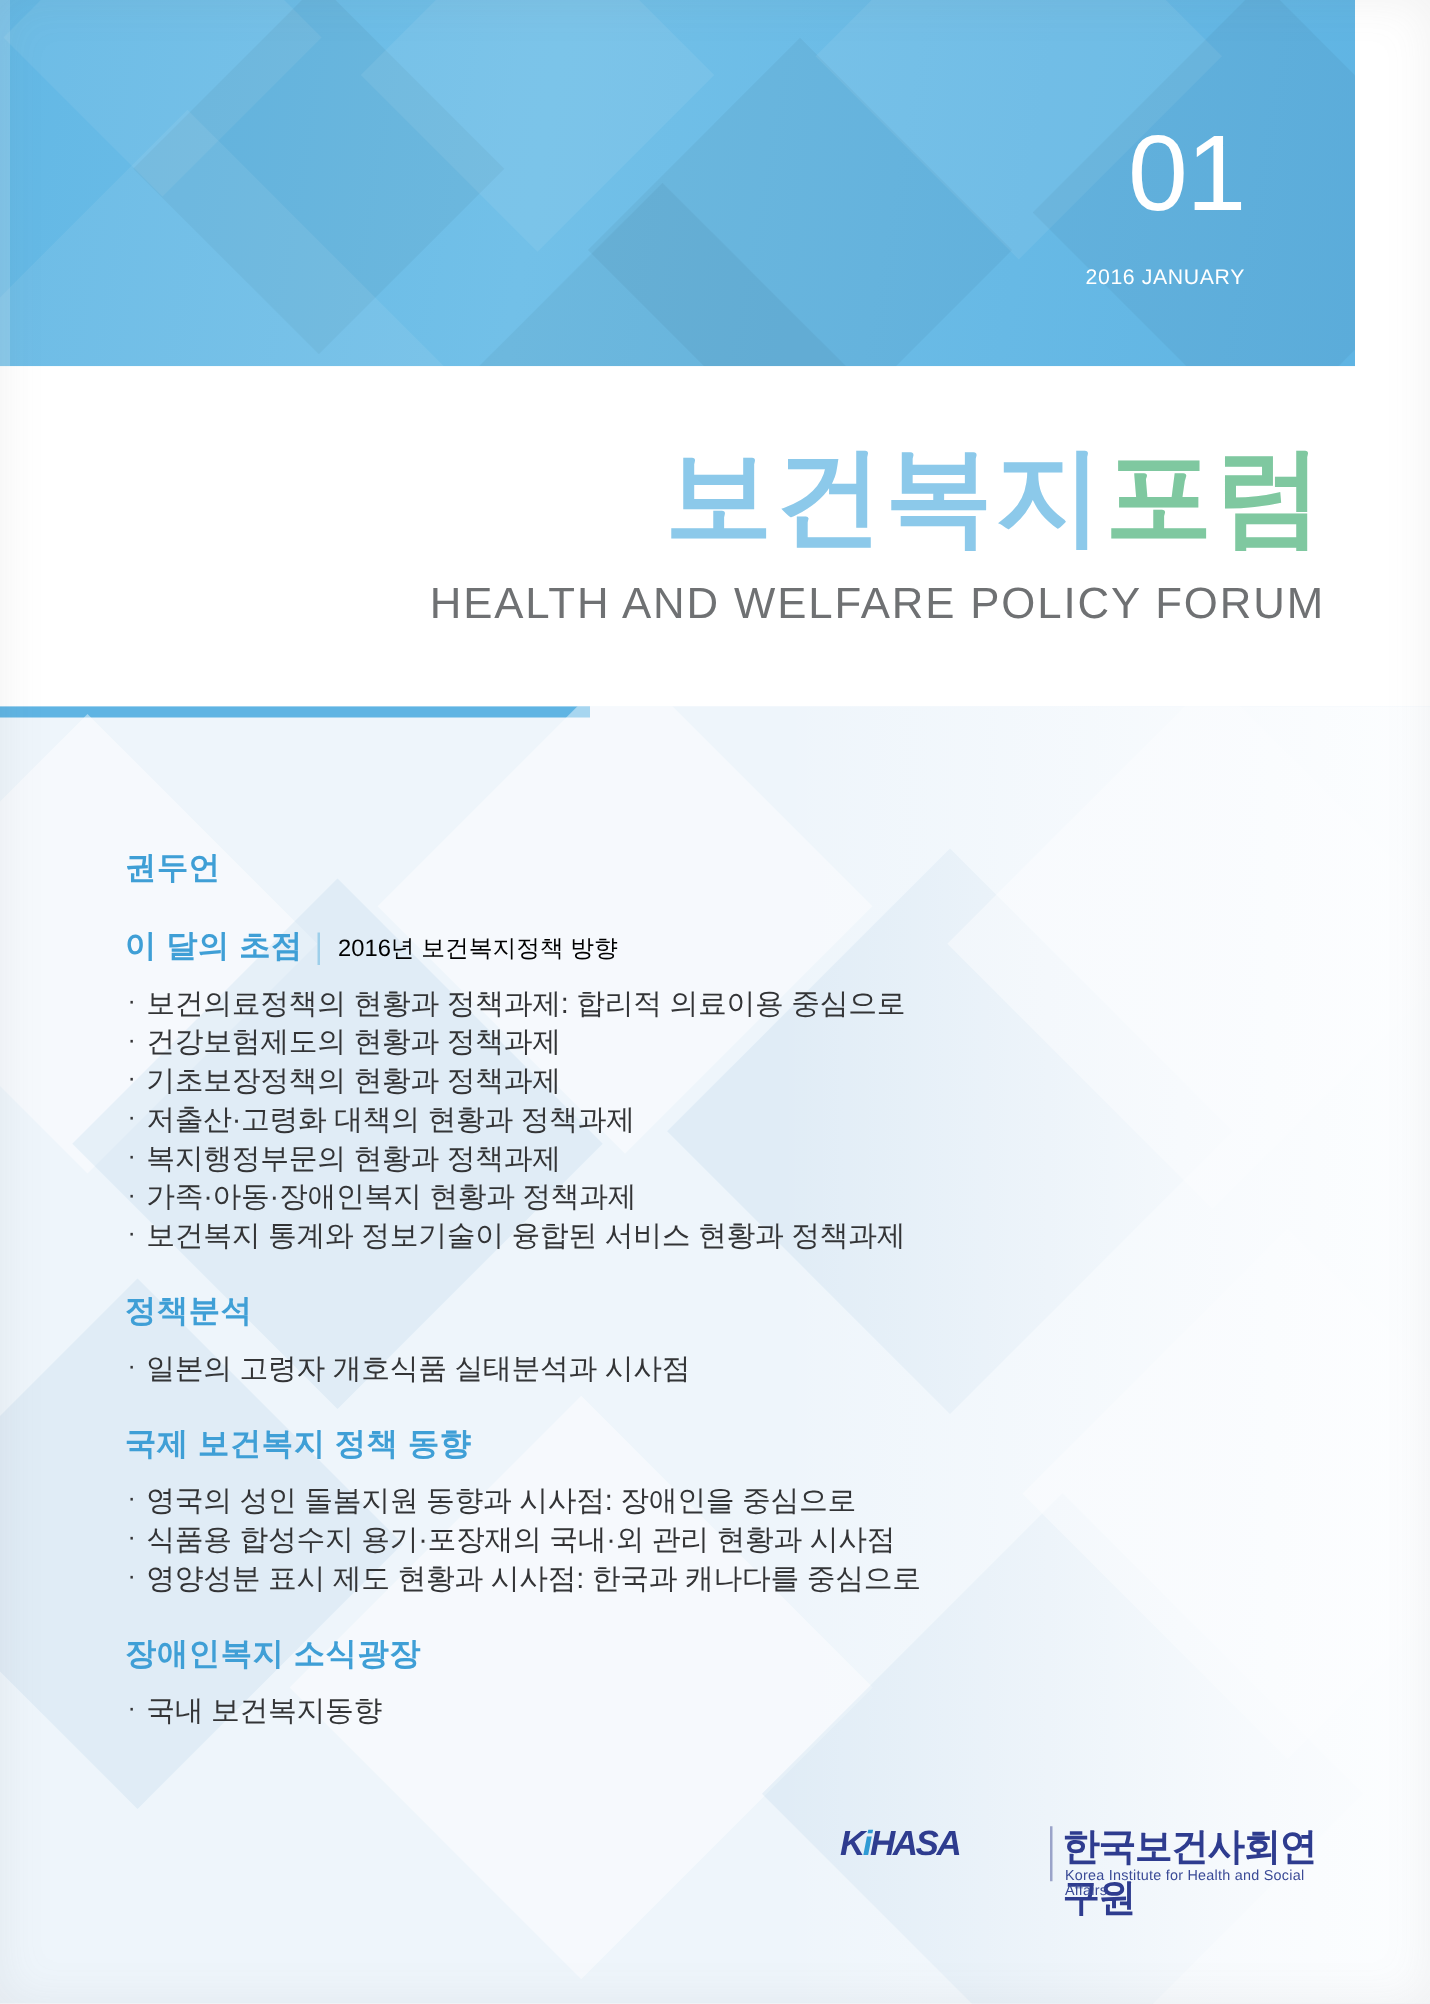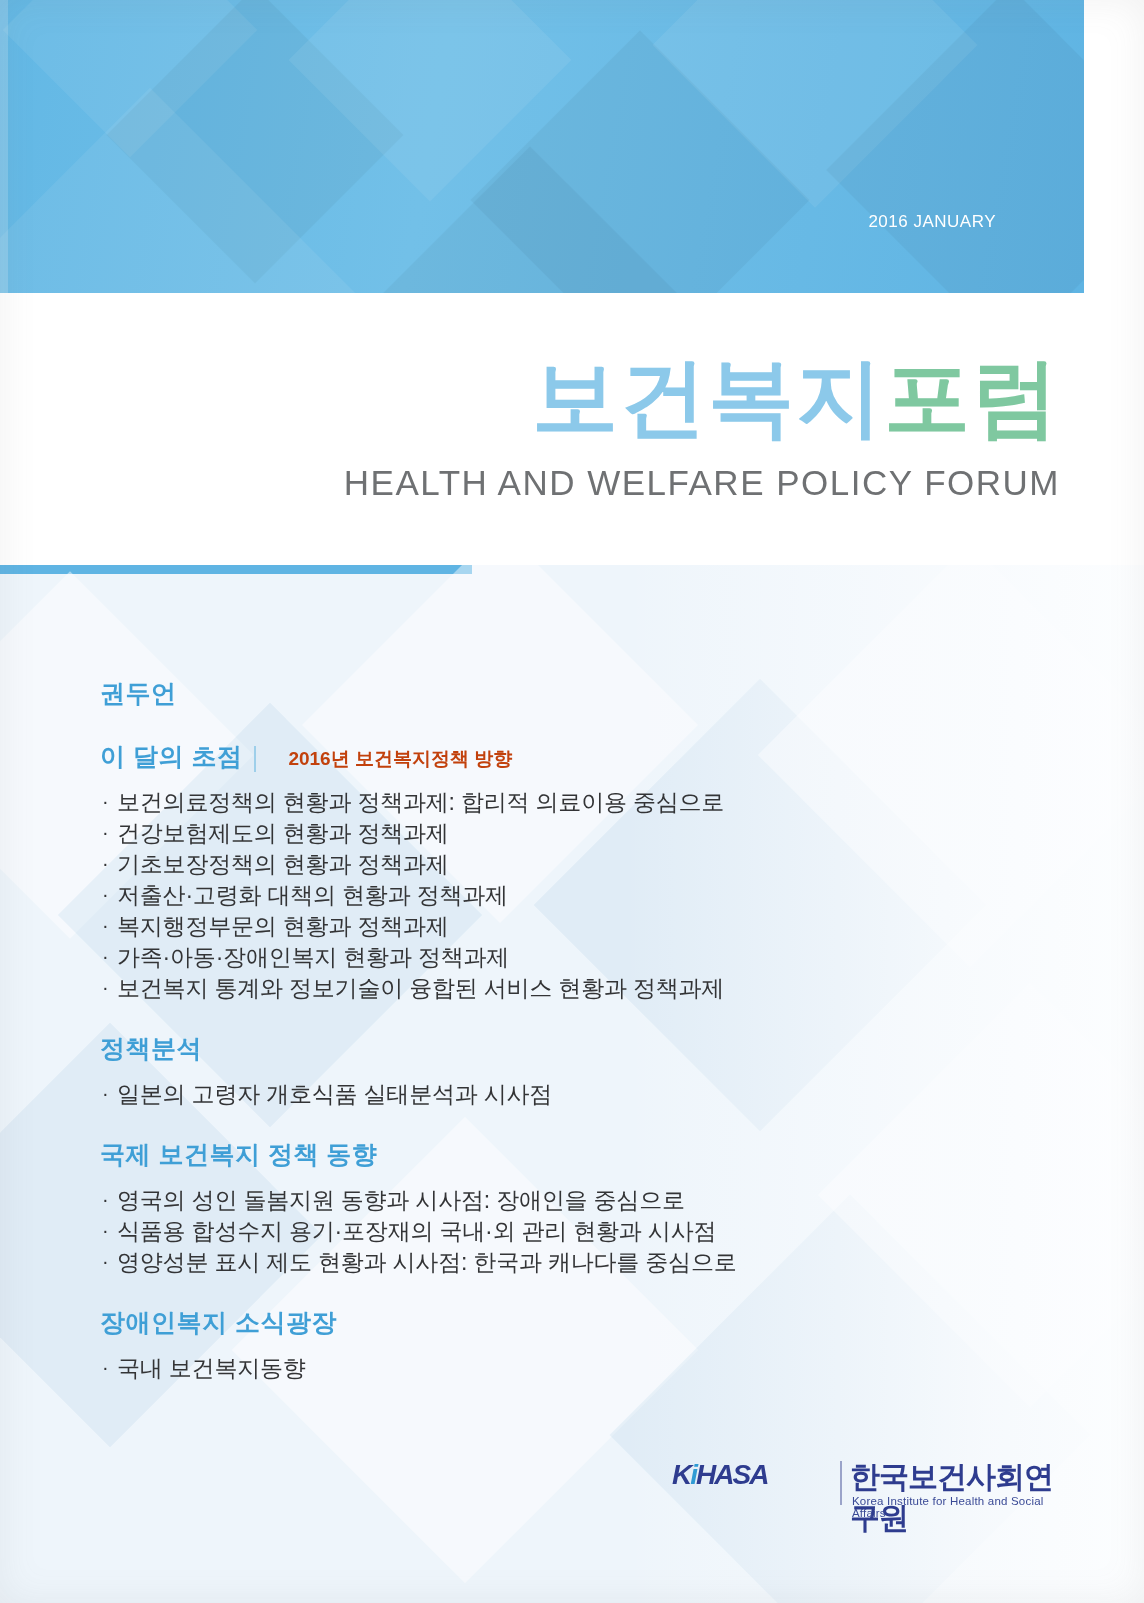"01" div.issue-number { html: none -> <div>01</div> }
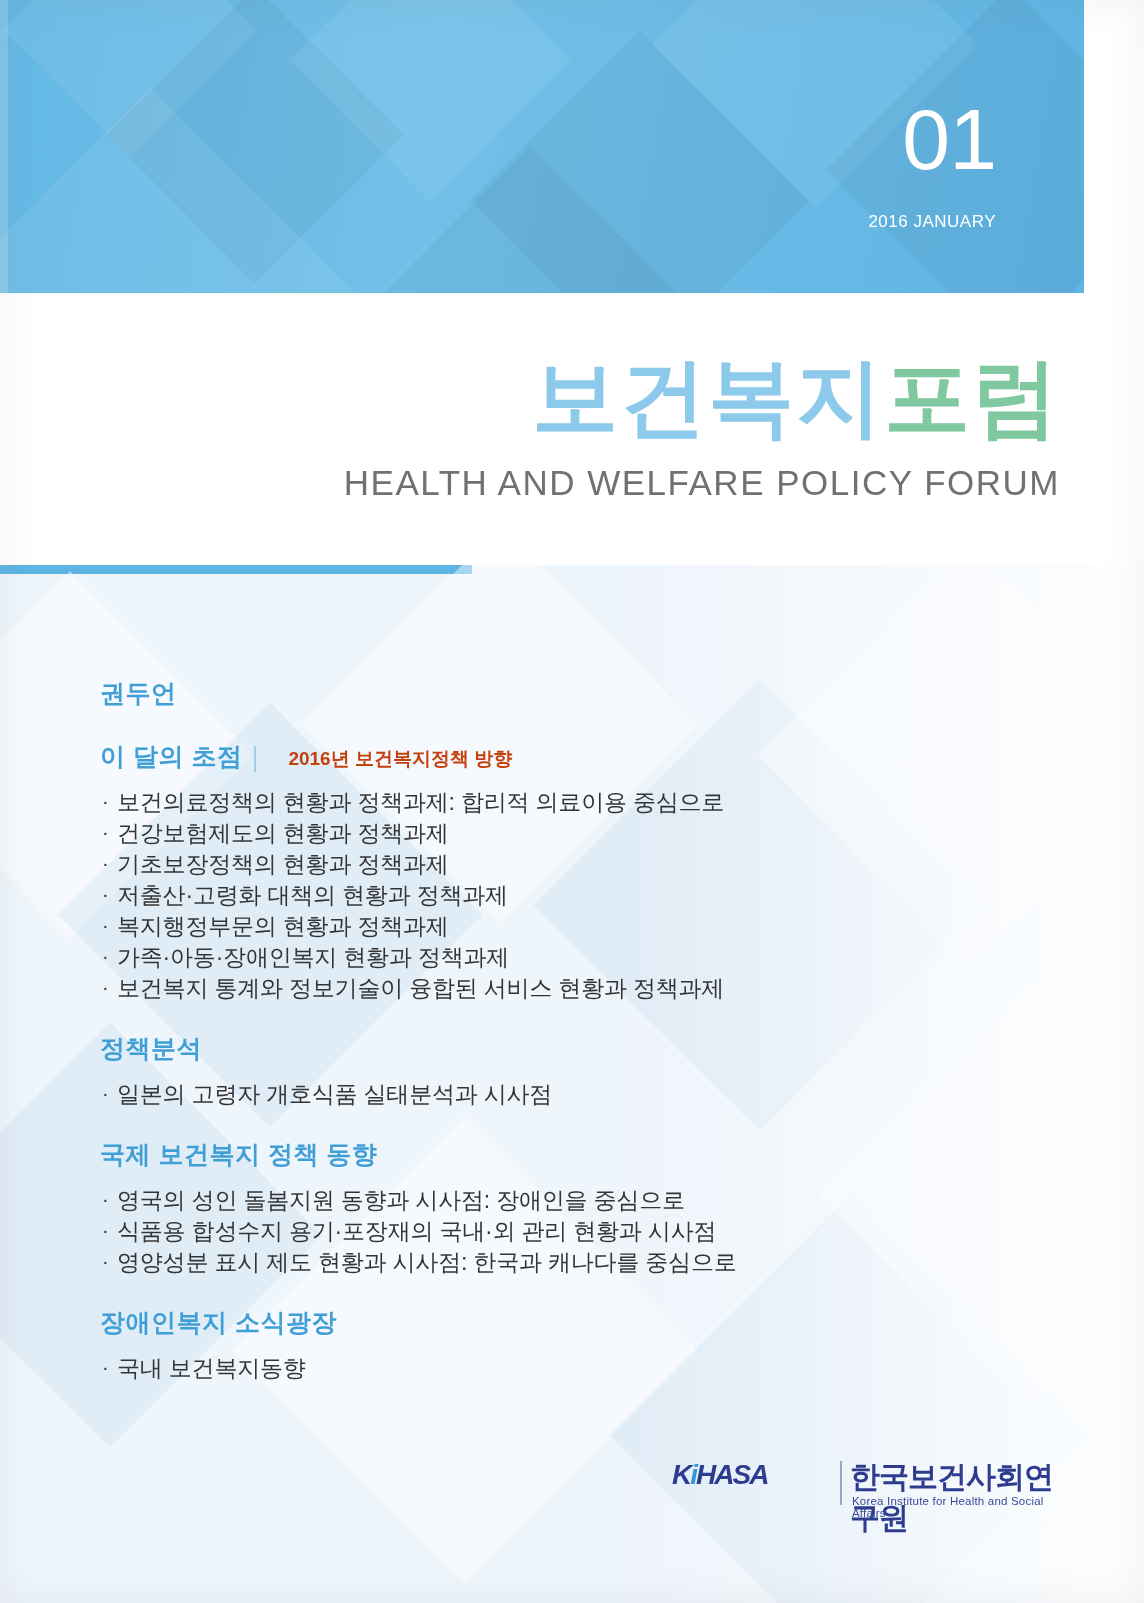"2016년 보건복지정책 방향" .sec-title .sub { color: #c2410c -> #000000; font-weight: 700 -> 400; padding-left: 32px -> 14px }
